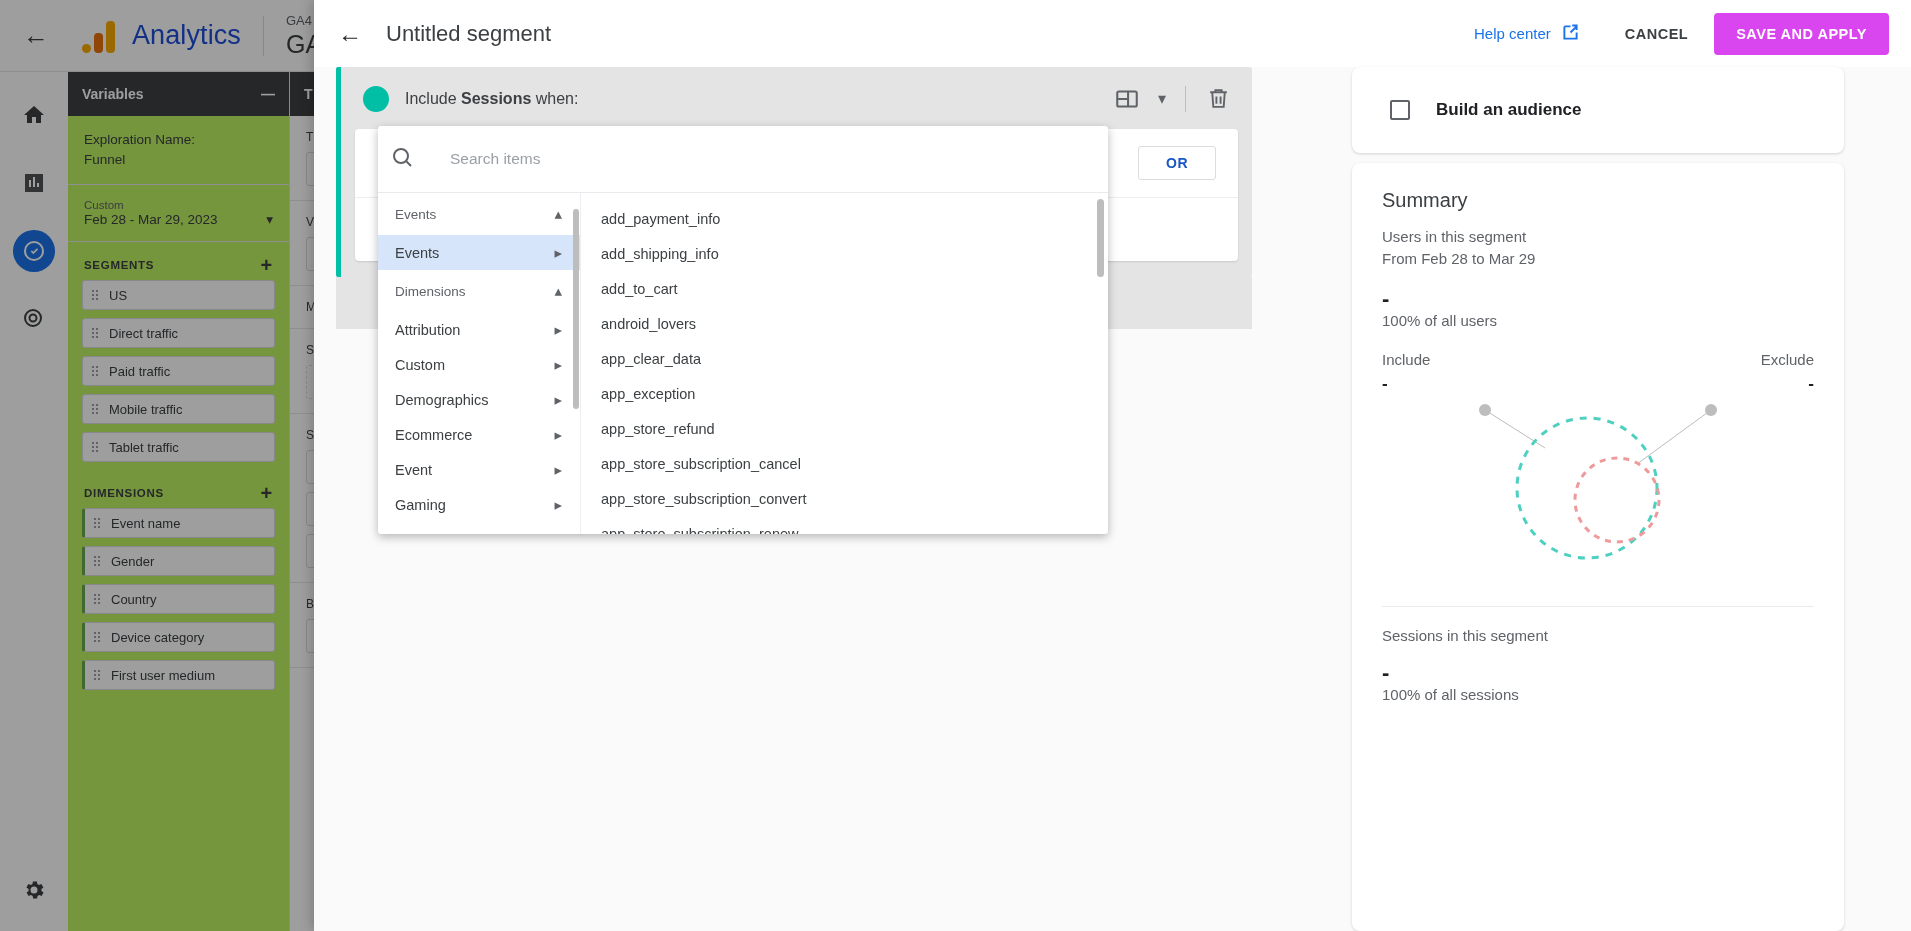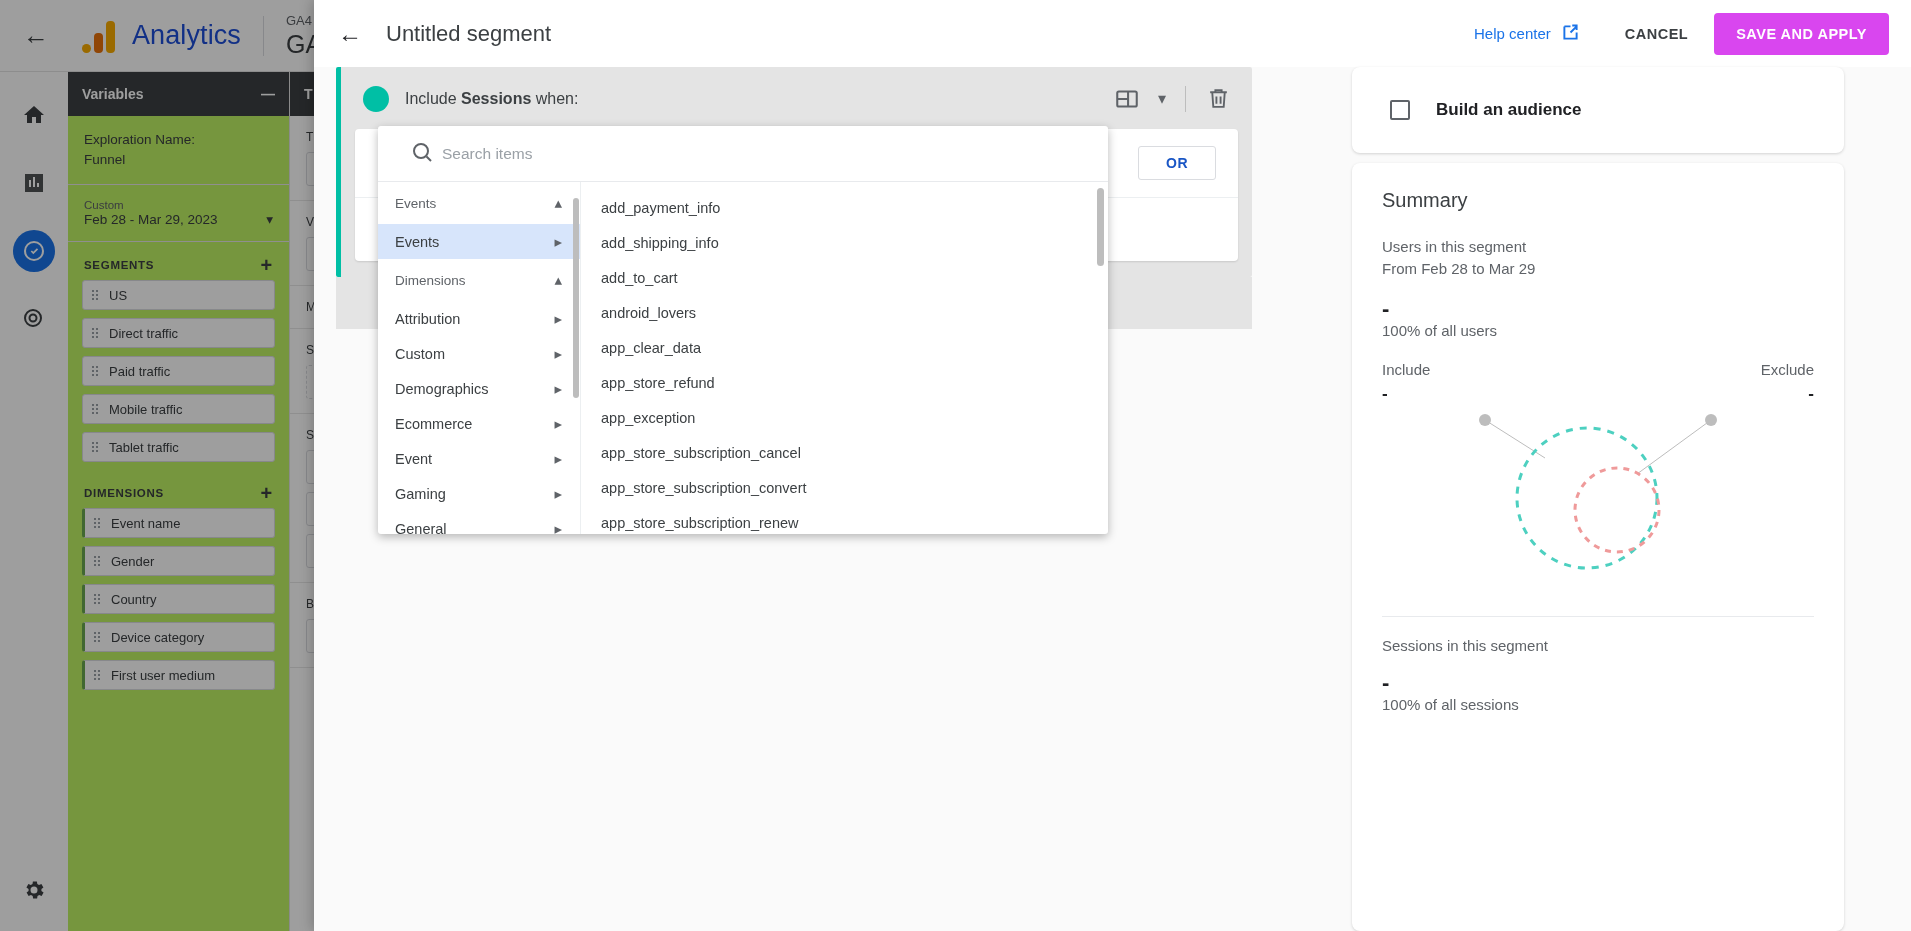"Search items" .picker-search { gap: 8px -> 36px; height: 56px -> 67px; padding: 0 32px -> 0 12px }
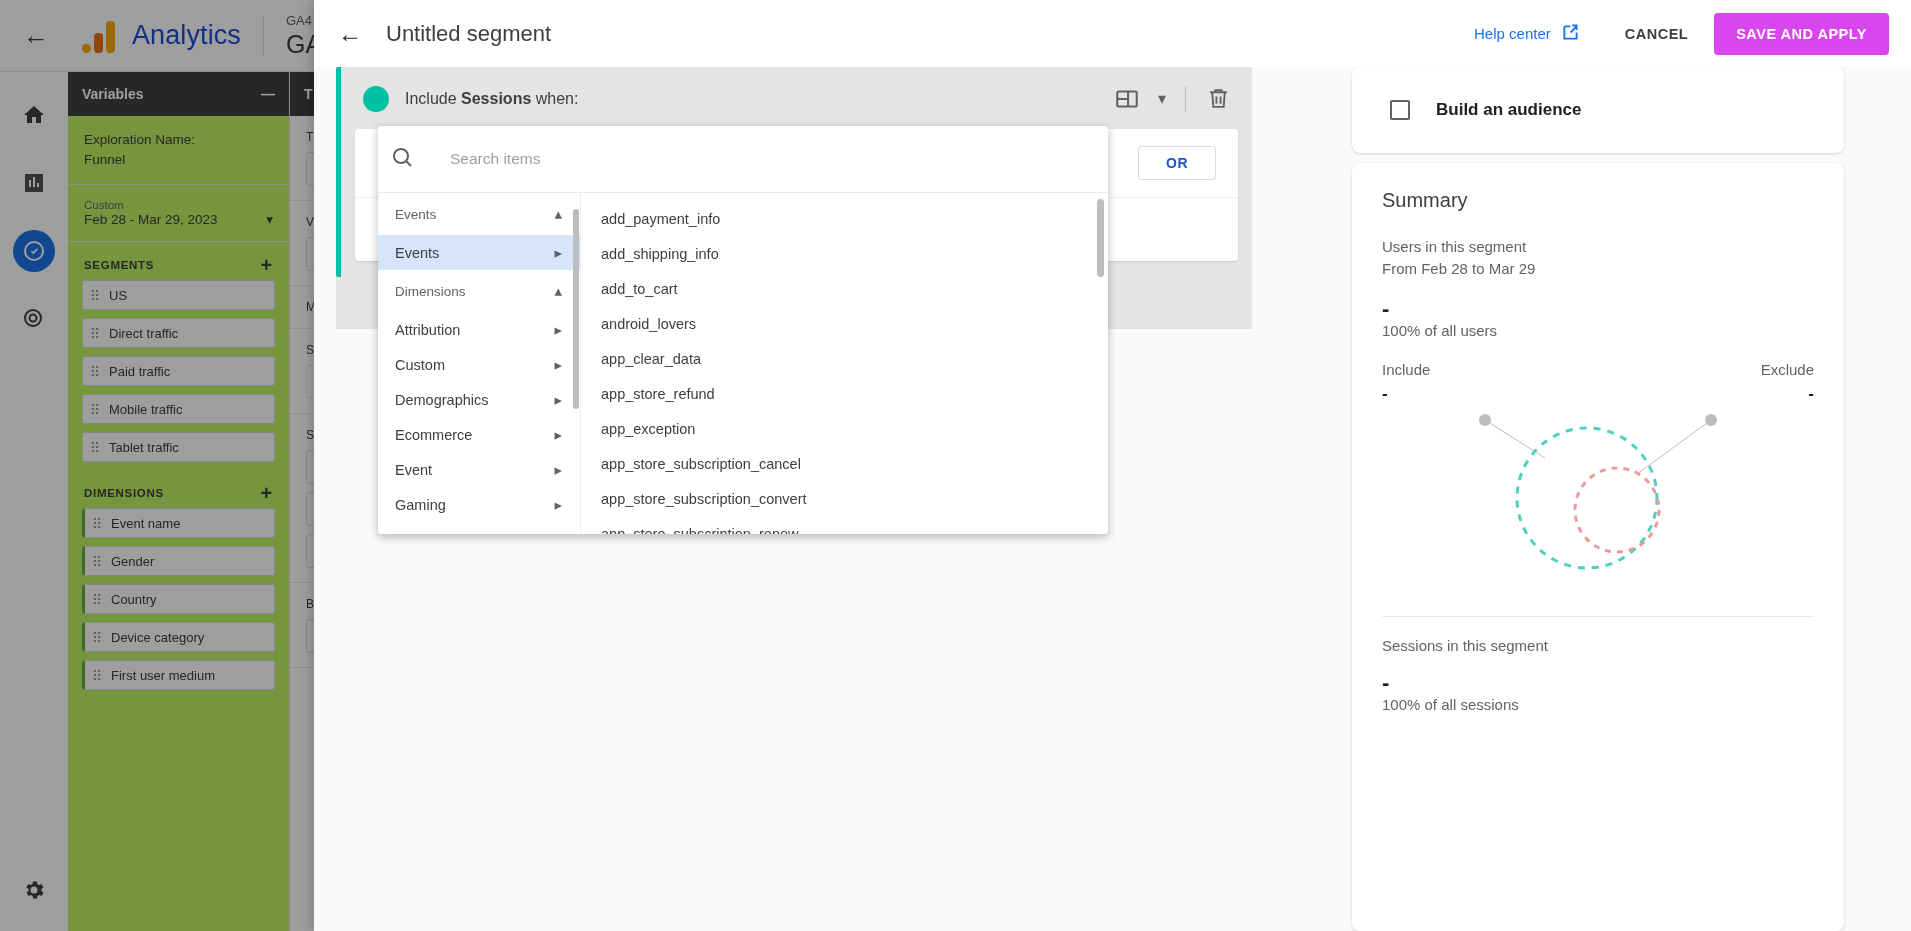"Users in this segment" .sum-sub { margin-top: 24px -> 14px }
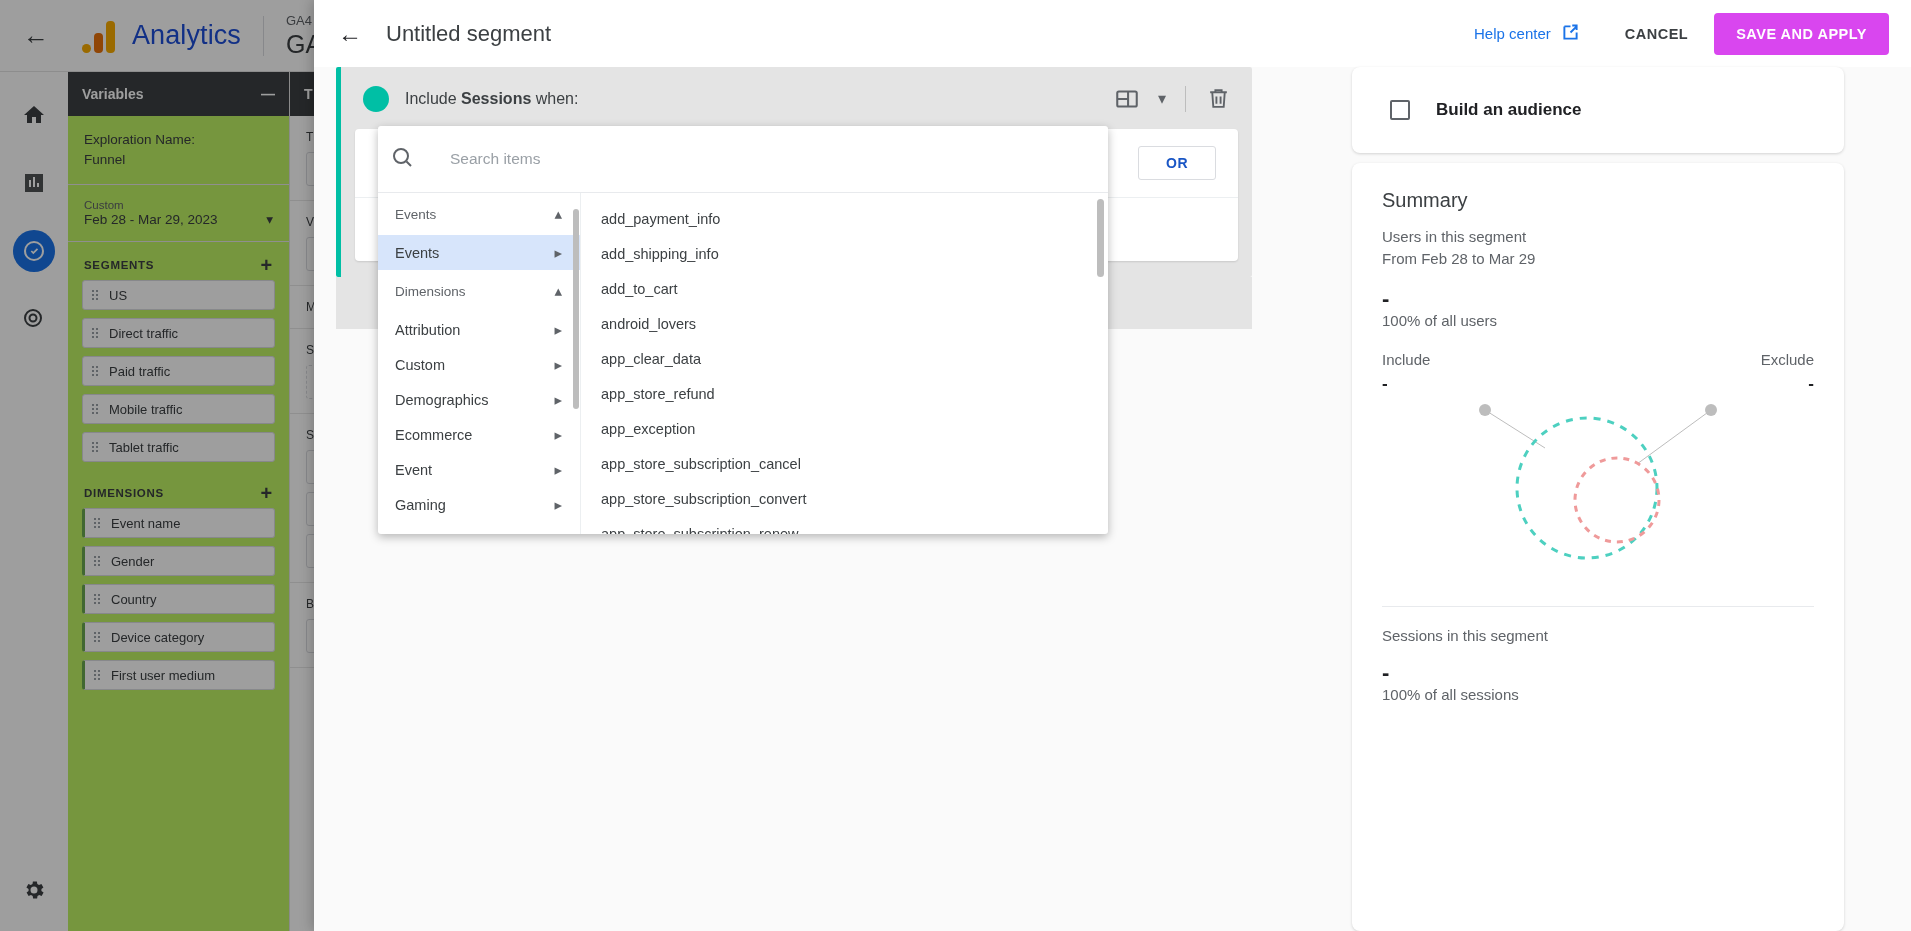"app_store_refund" div.item-row { order: before "app_exception" -> after "app_exception" }
